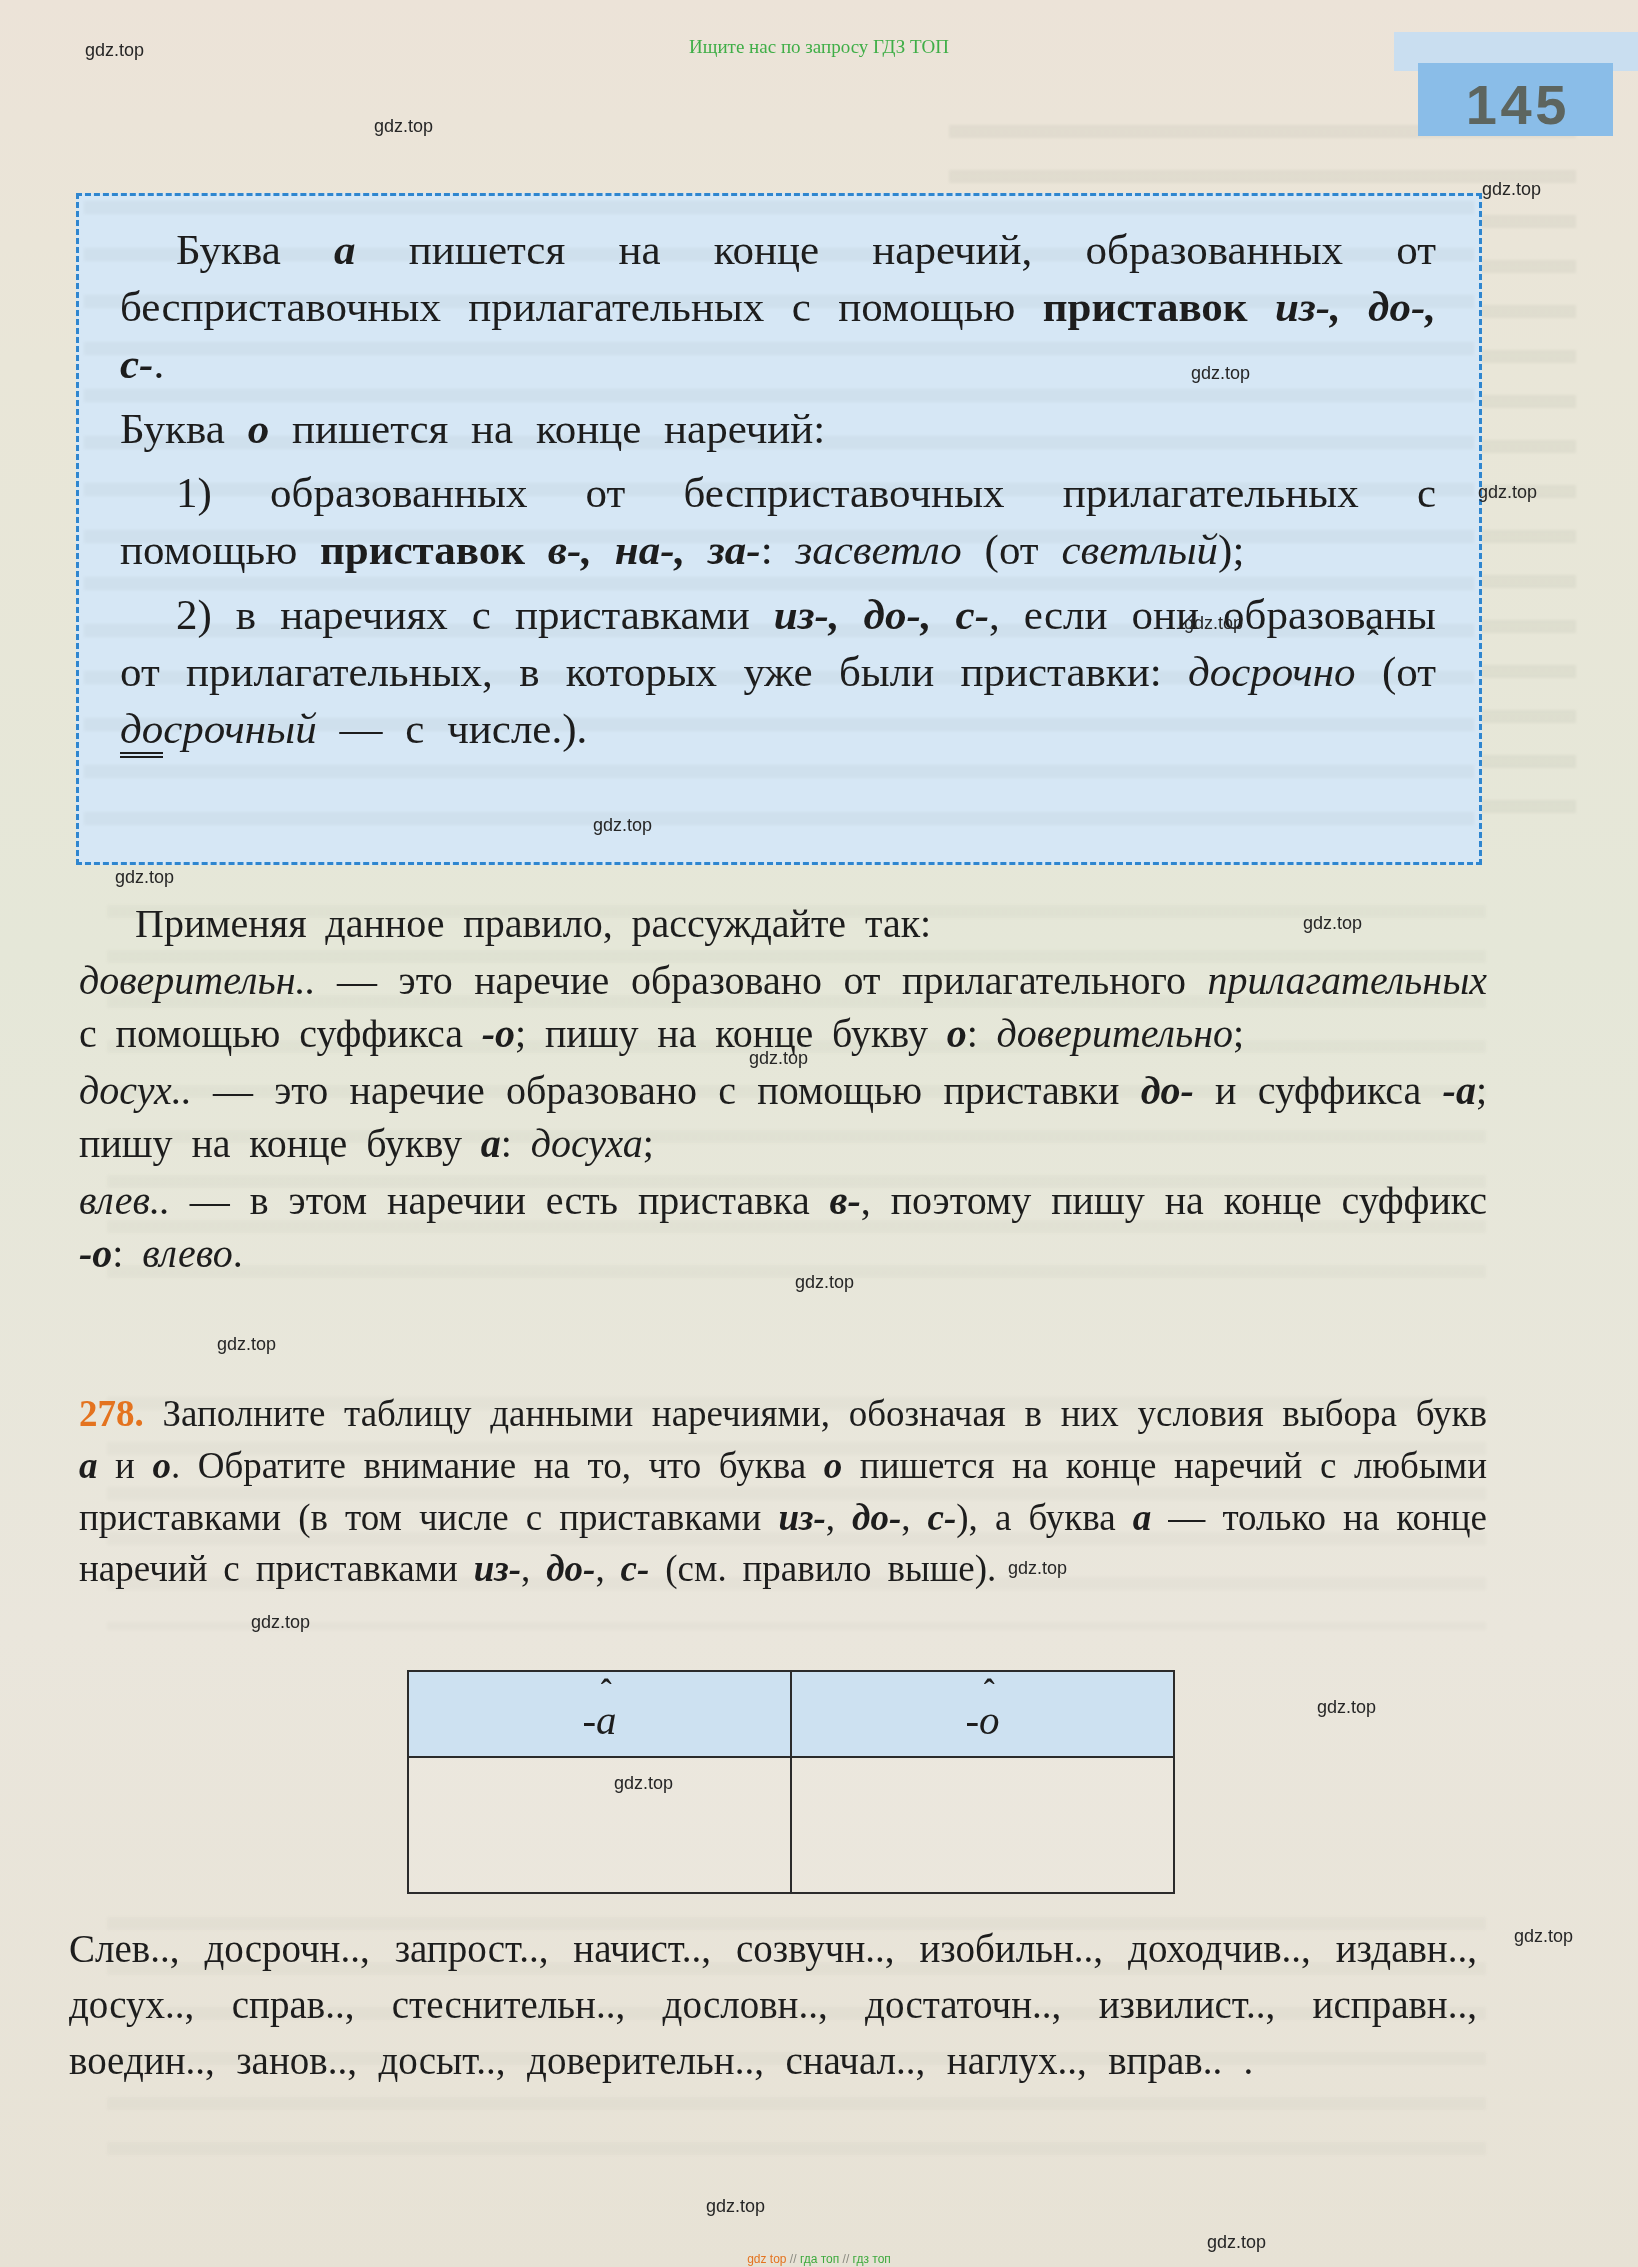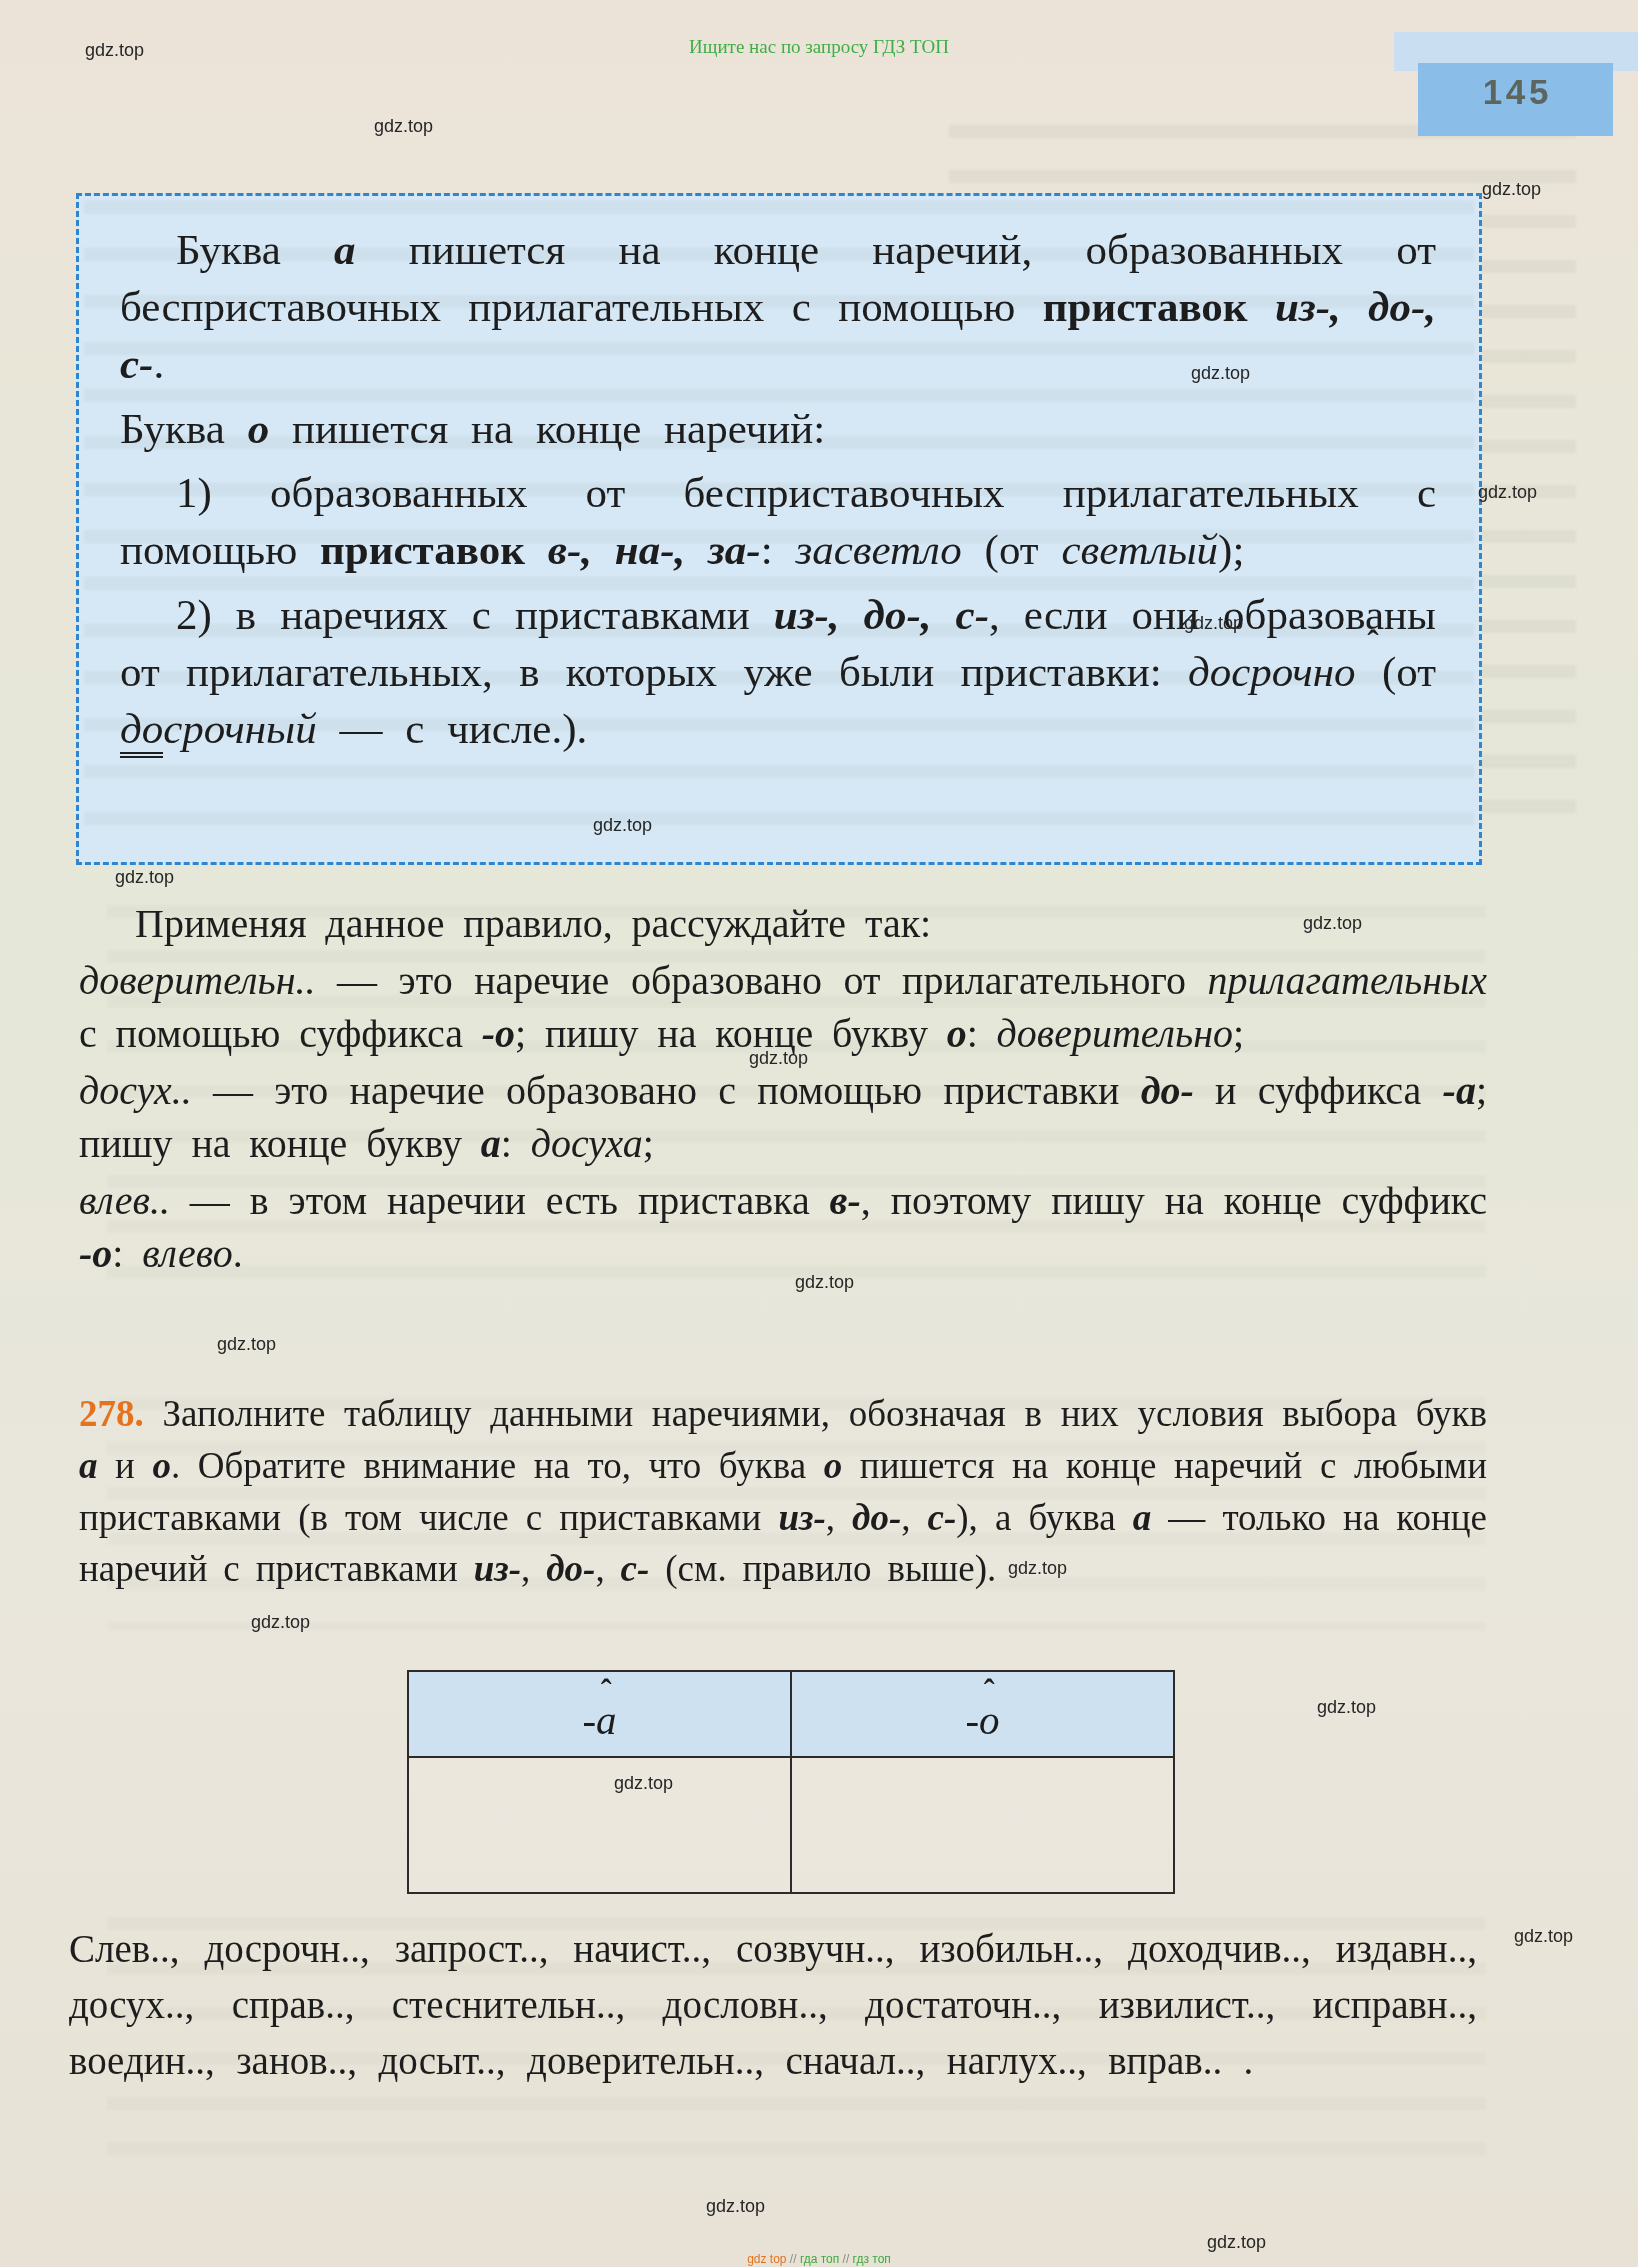"145" .page-number { font-size: 35px -> 56px; right: 86px -> 68px }
